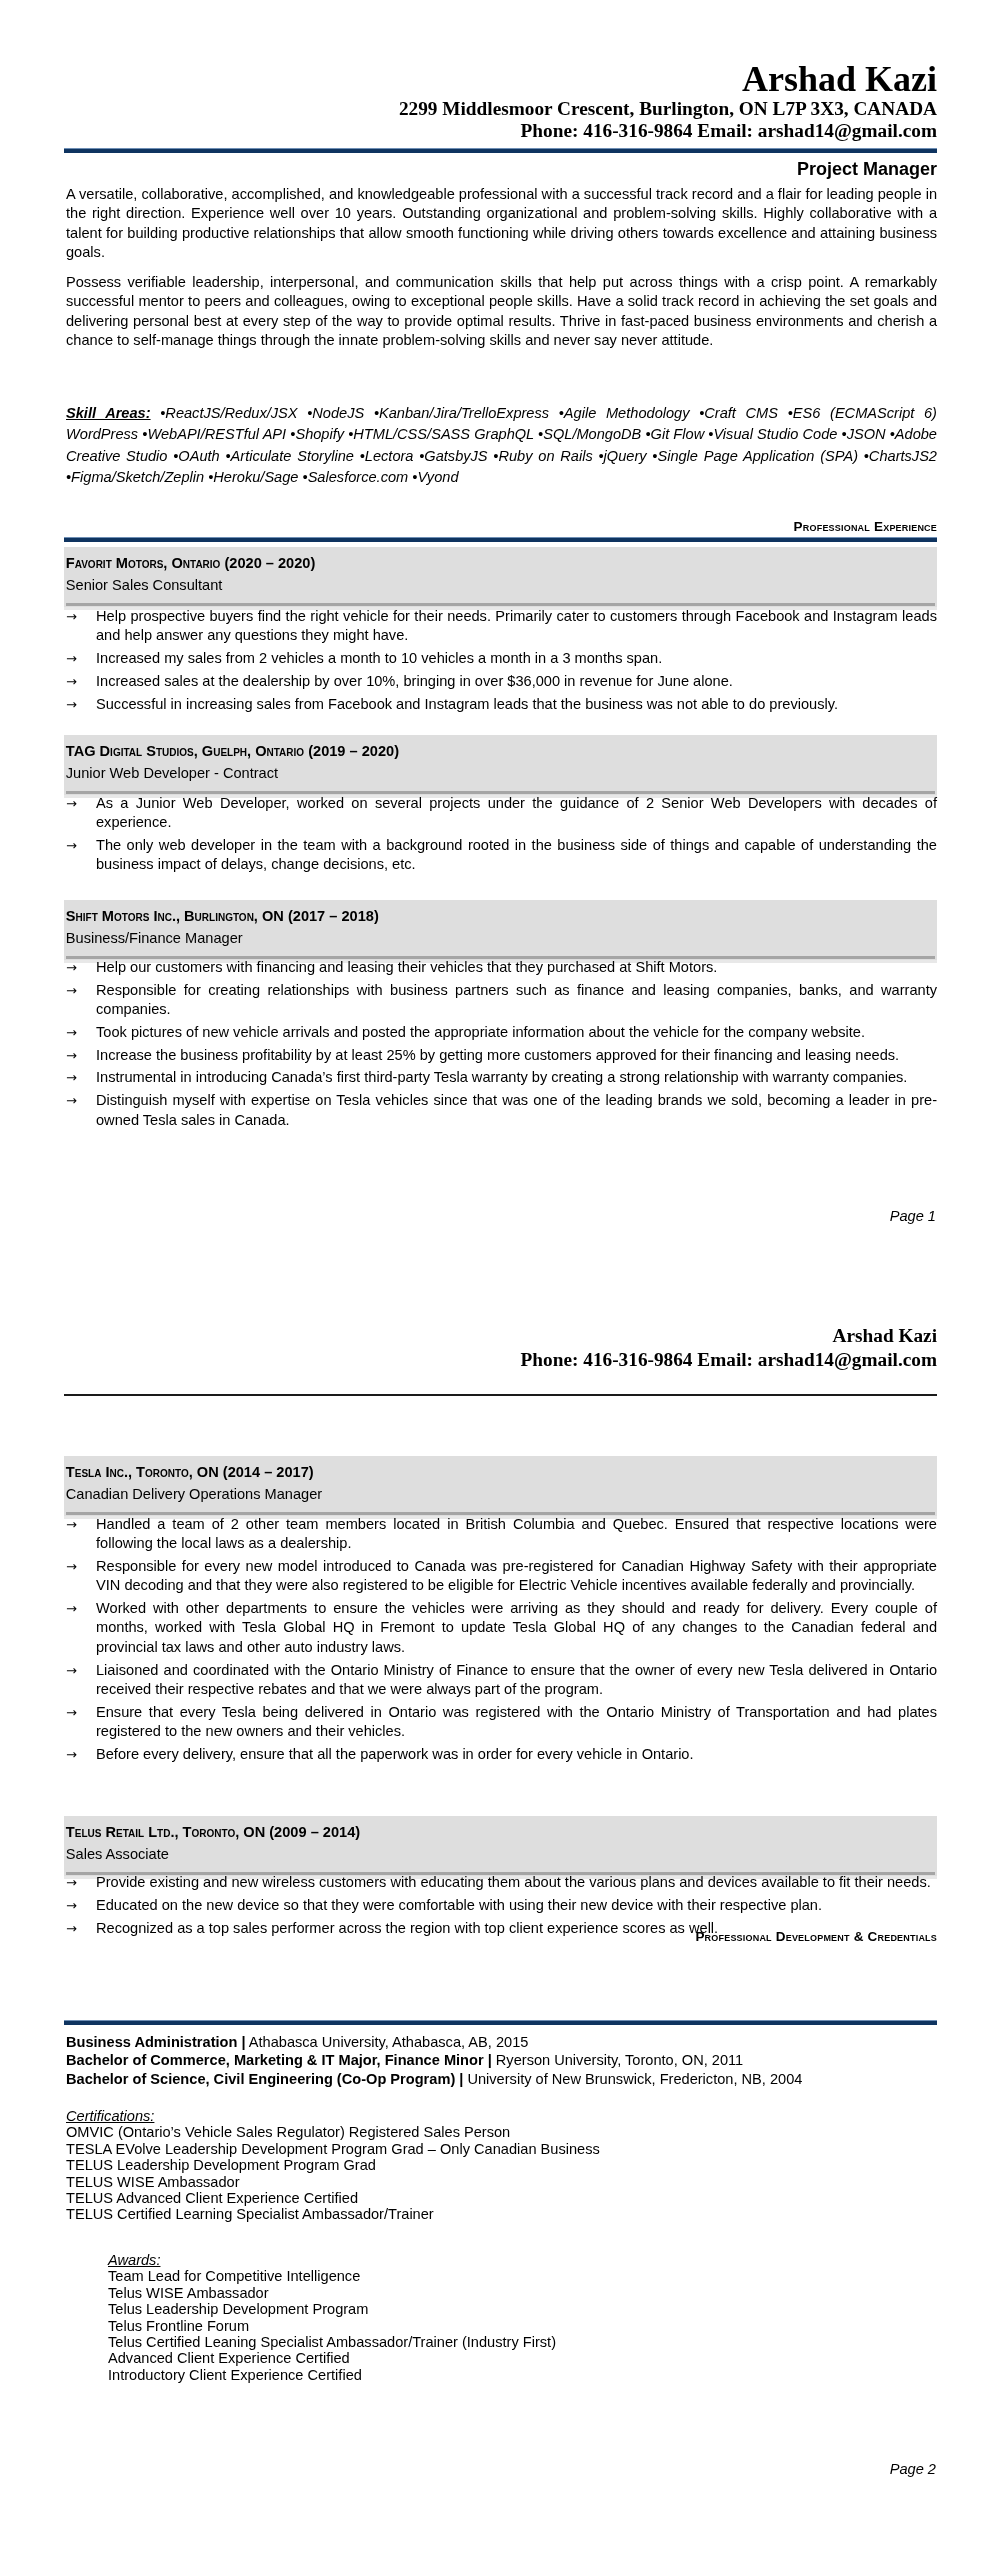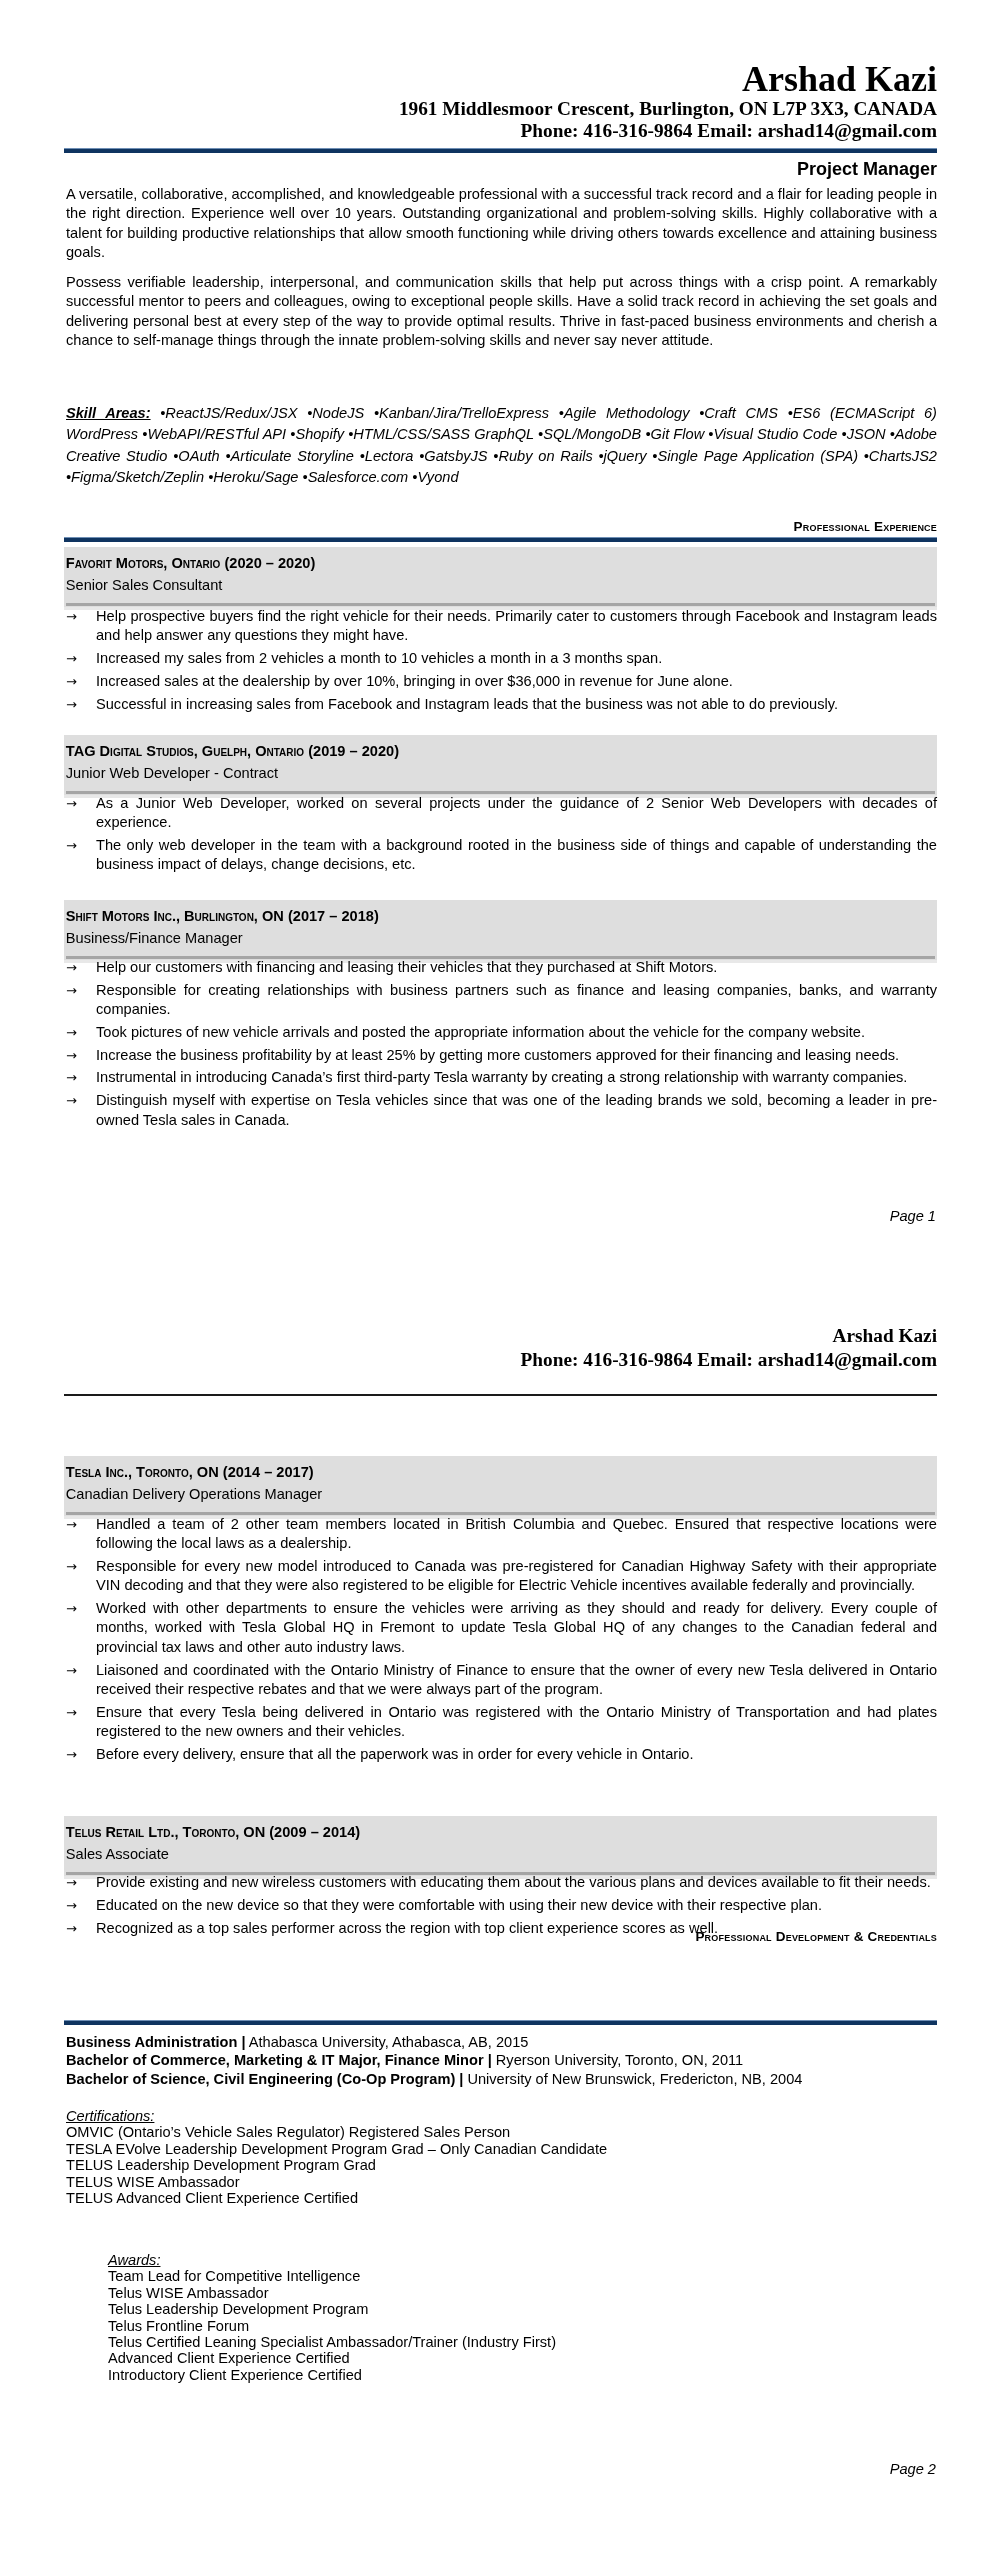"1961 Middlesmoor Crescent, Burlington," div.abs { text: 1961 -> 2299 }
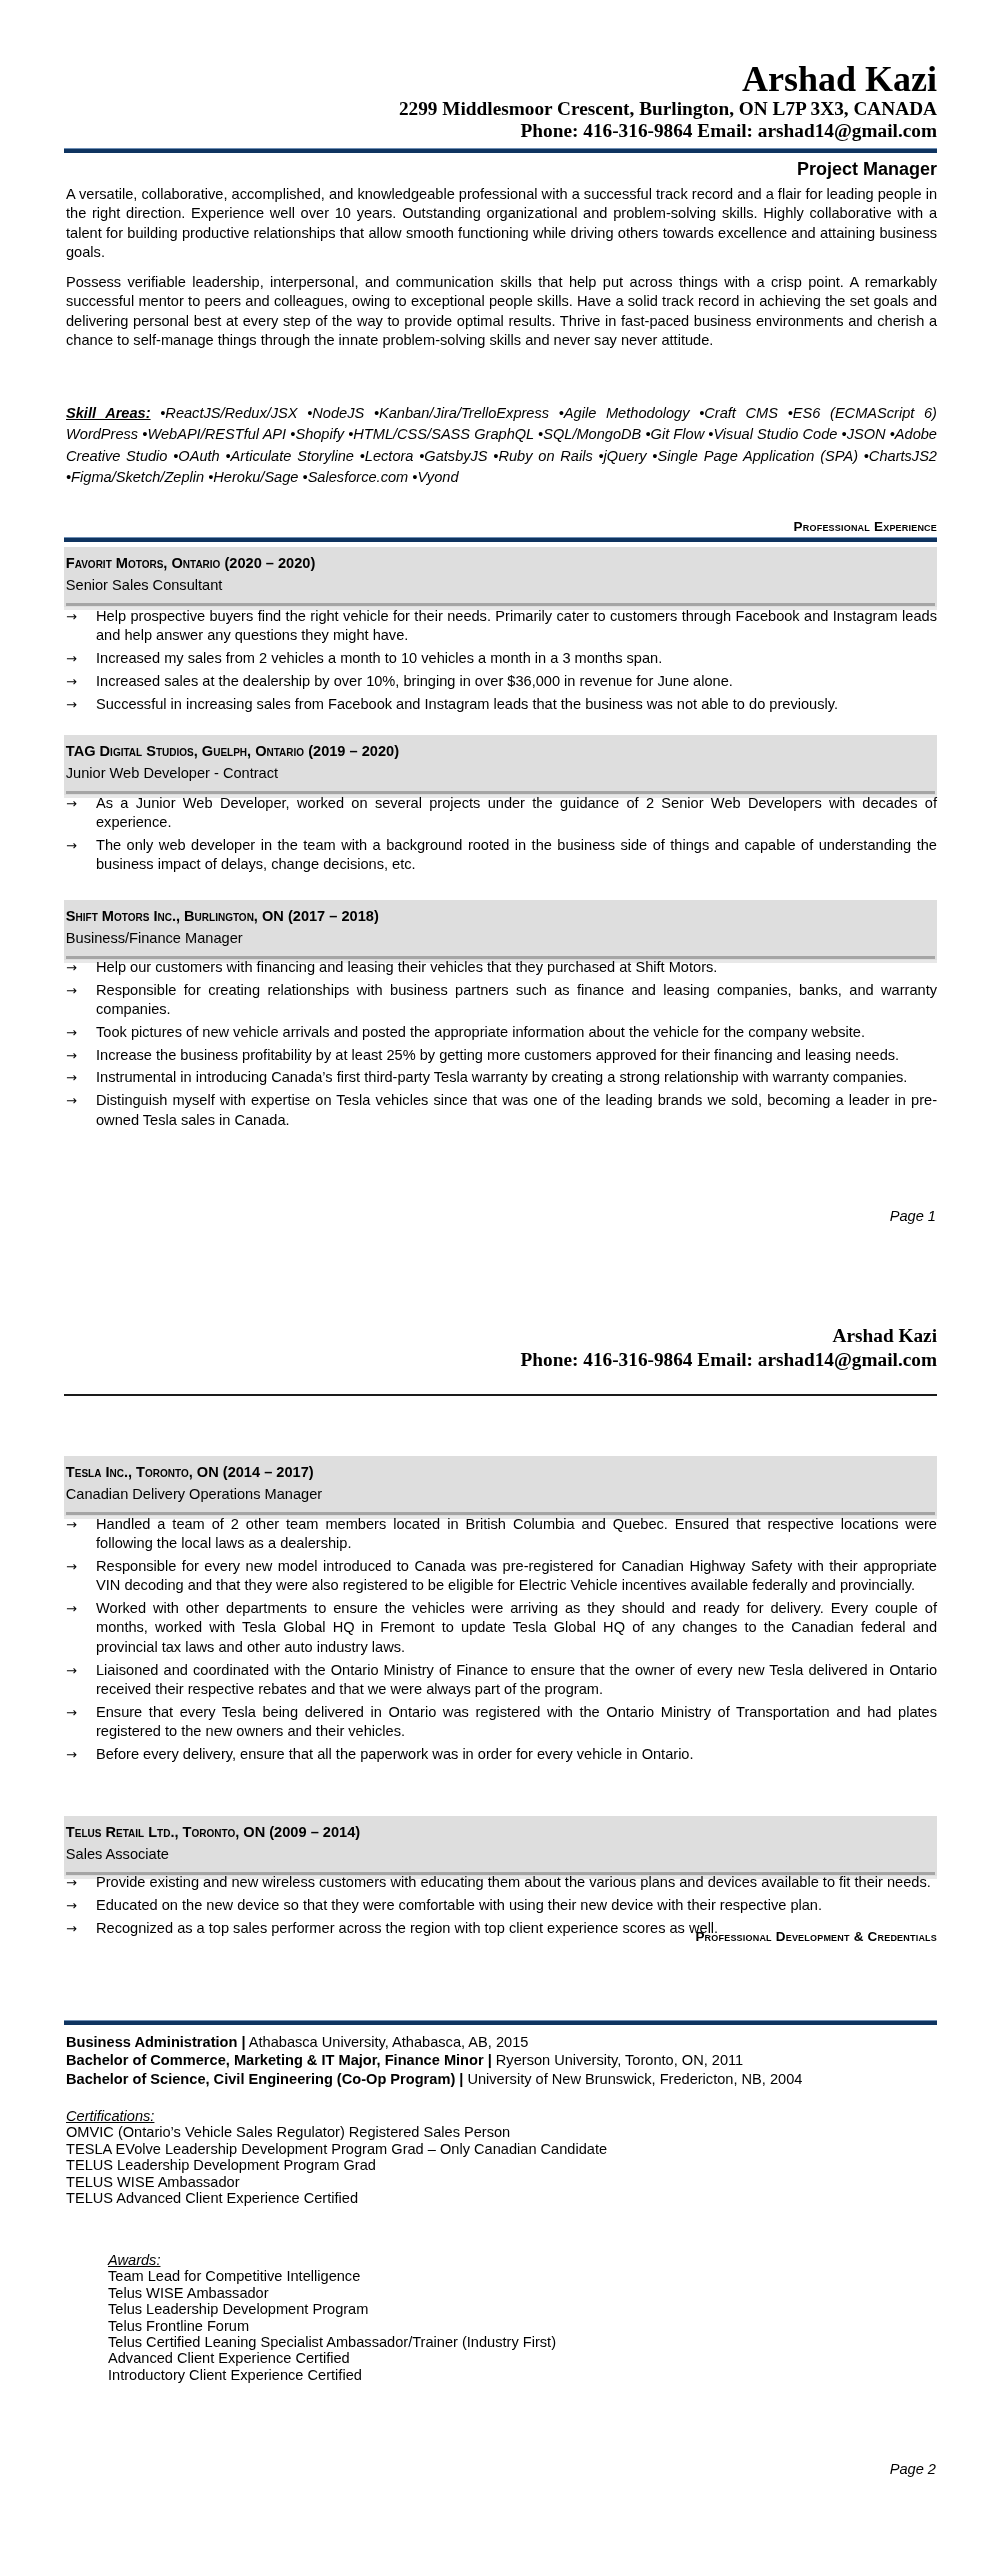"TESLA EVolve Leadership Development" div { text: Candidate -> Business }
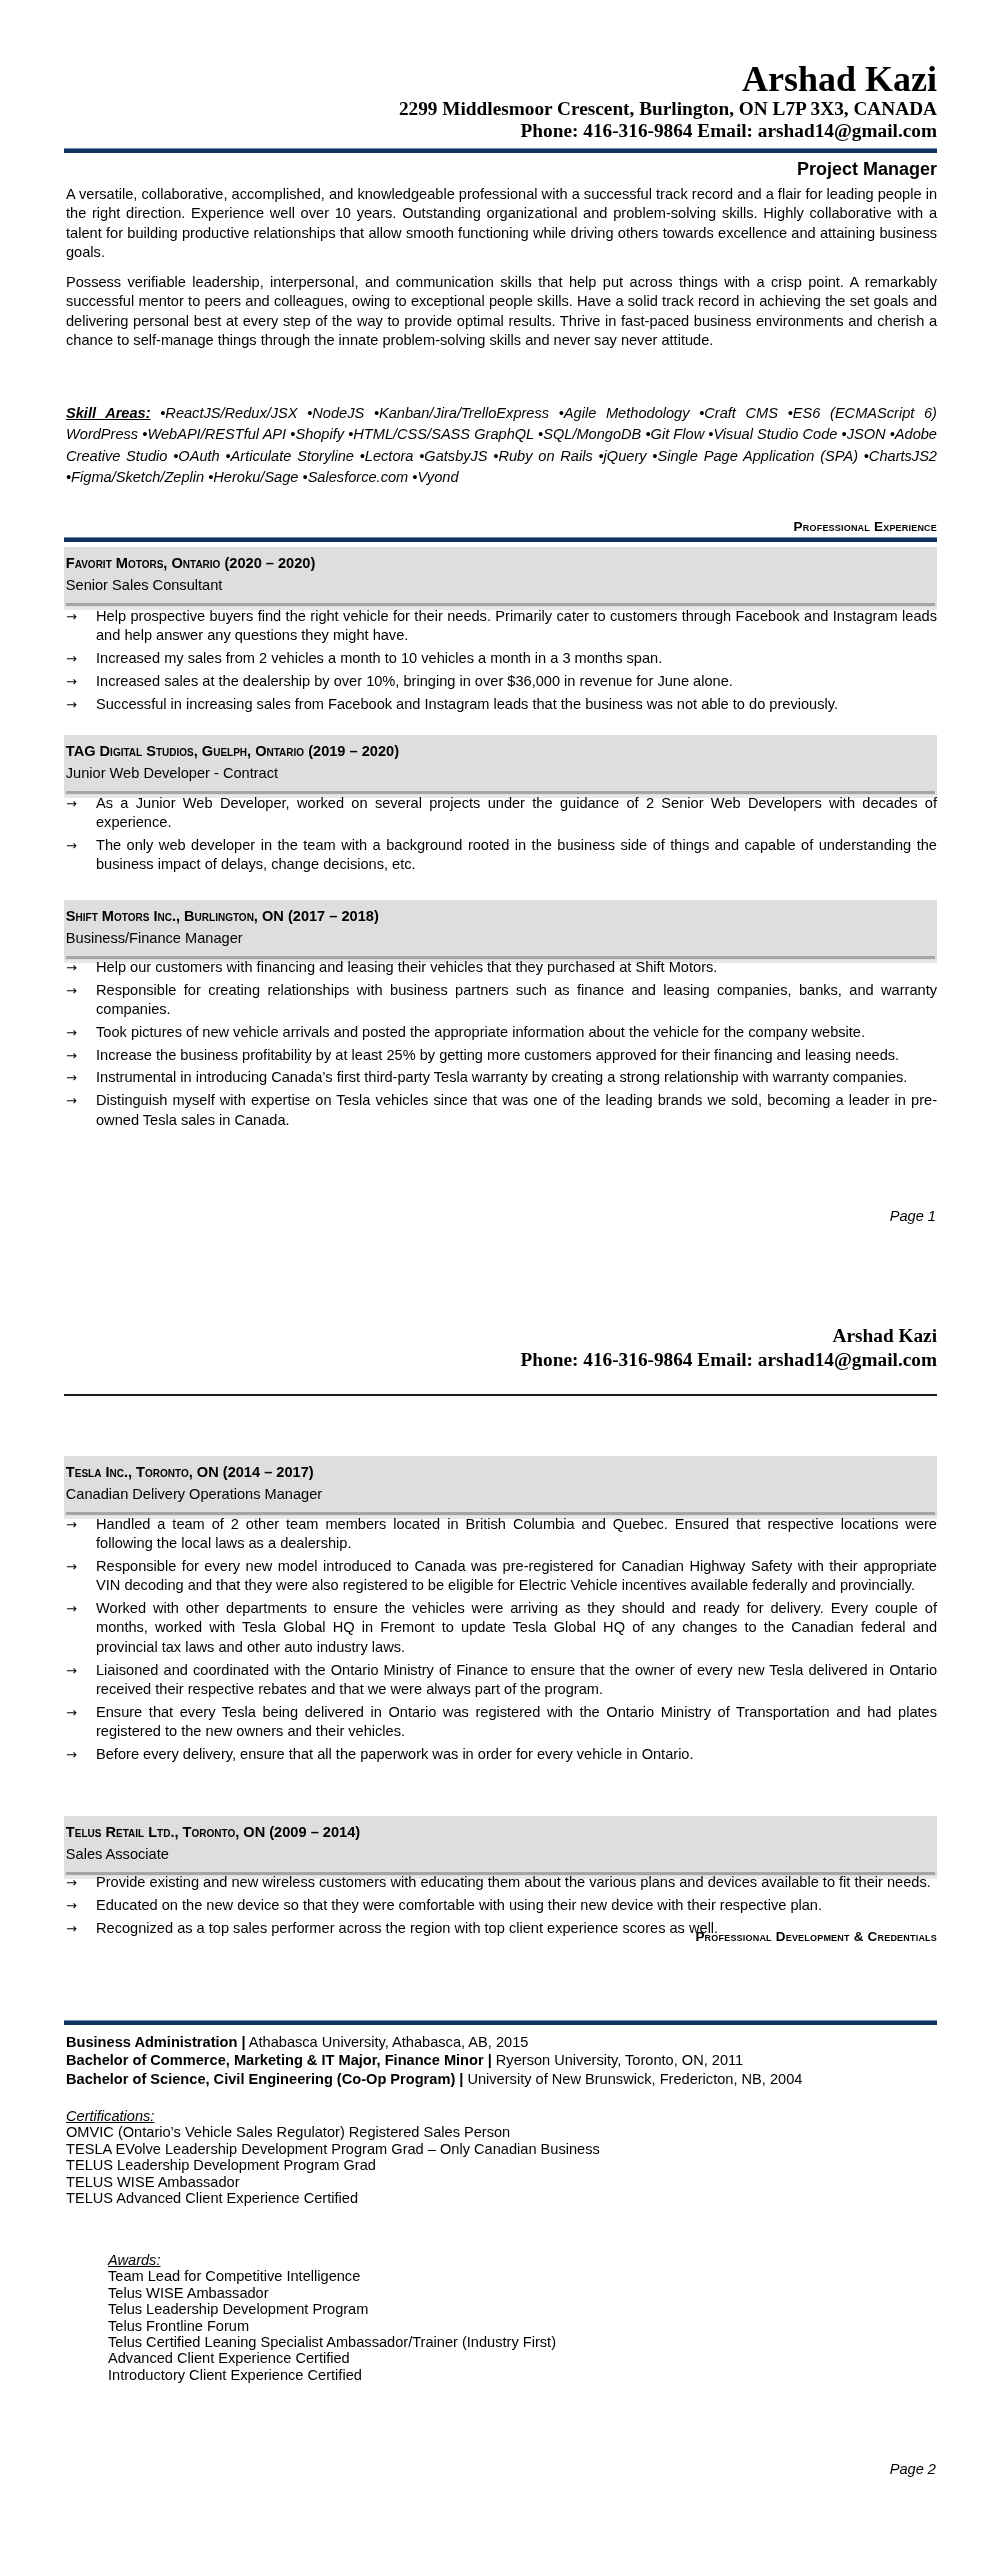"TELUS Certified Learning Specialist" div { html: none -> <div>TELUS Certified Learning Specialist Ambassador/Trainer</div> }
